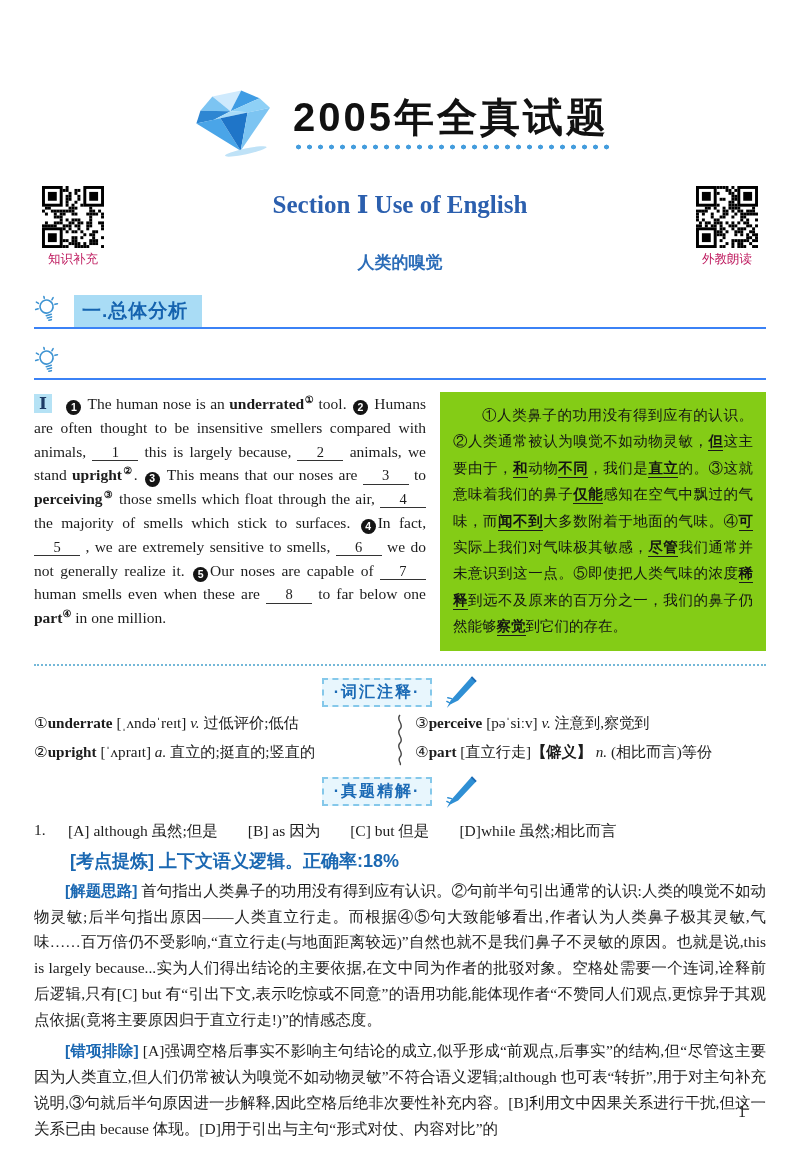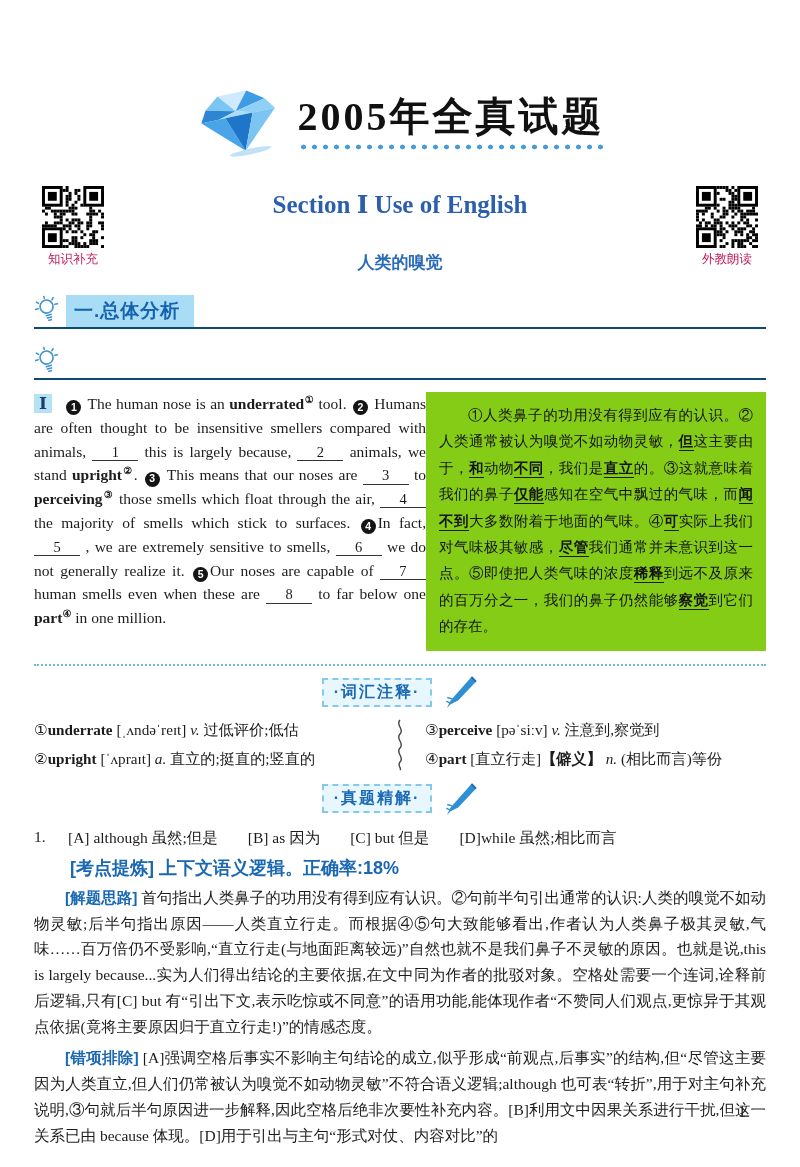"2005年全真试题" .year-title { font-family: Liberation Serif, serif -> Liberation Sans, sans-serif }
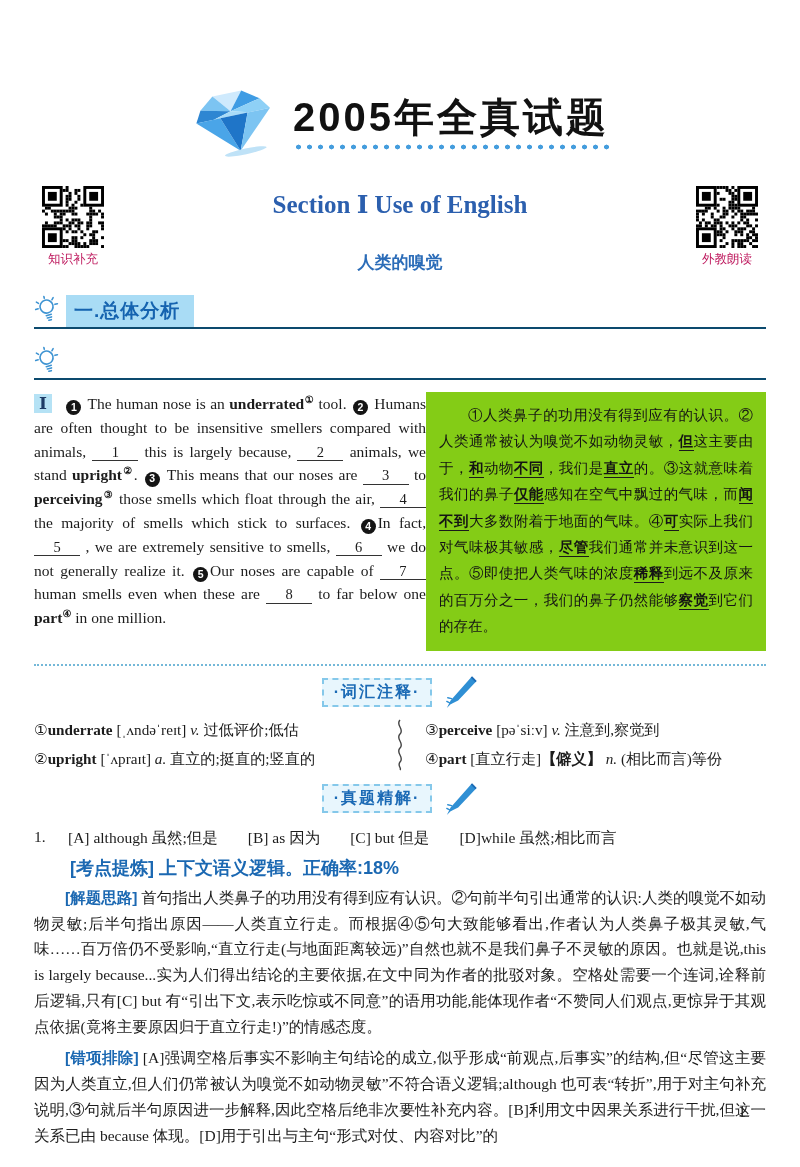"一.总体分析" .sec-header { border-bottom: 2px solid #0c4a6e -> 2px solid #3b82f6; gap: 6px -> 14px }
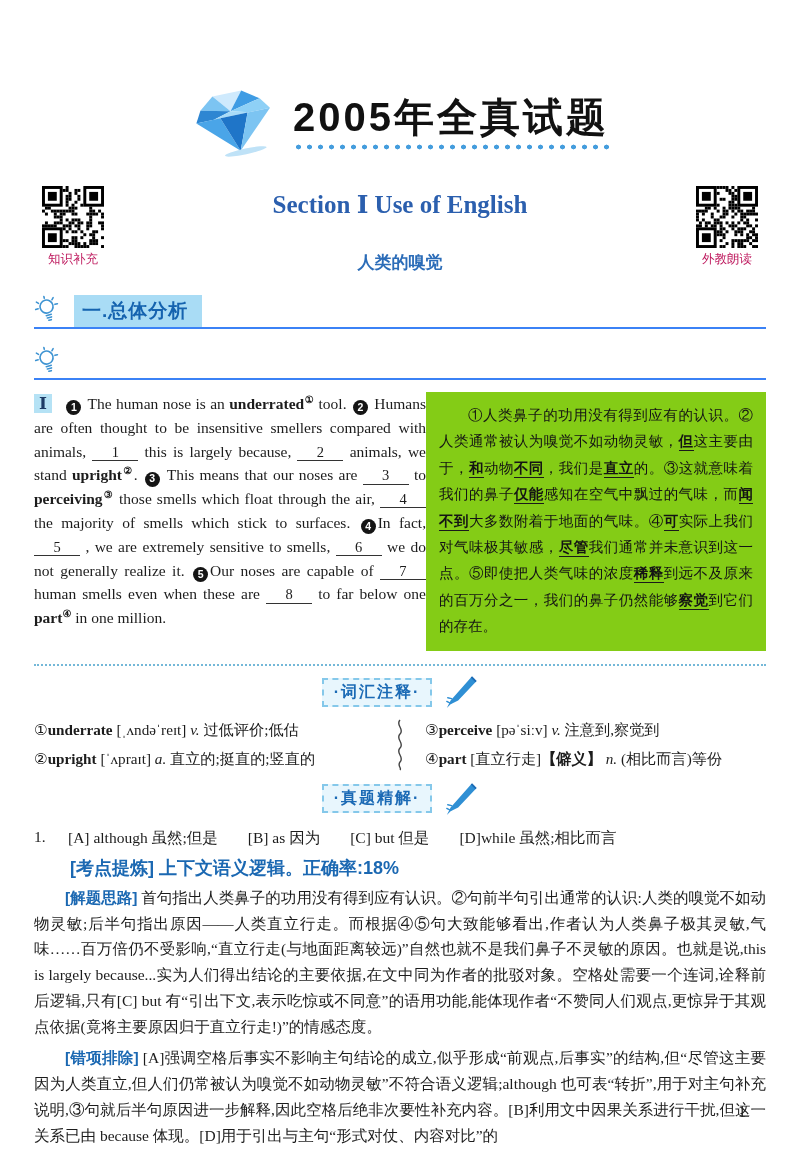"Ⅰ 1 The human nose" .passage-row { gap: none -> 14px }
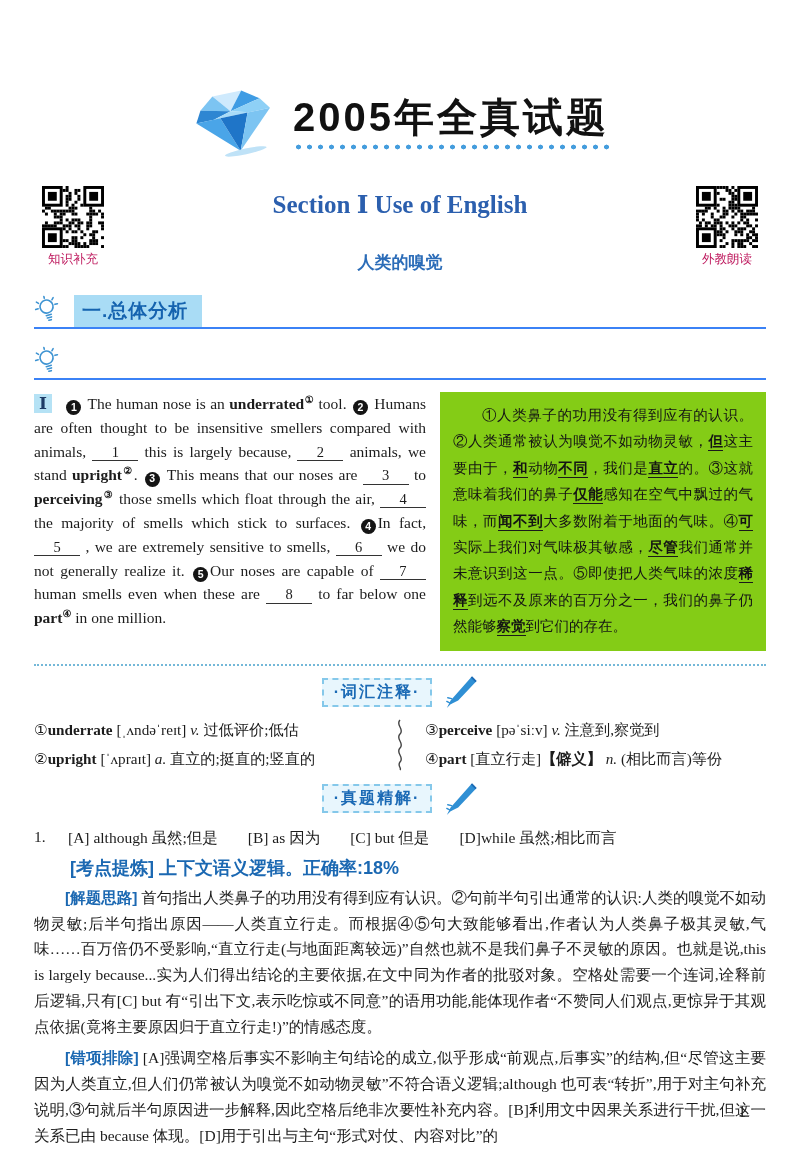"①underrate [ˌʌndəˈreɪt] v. 过低评价;低估" .vocab-grid { align-items: center -> flex-end; gap: 18px -> 8px; margin-top: 7px -> none }
